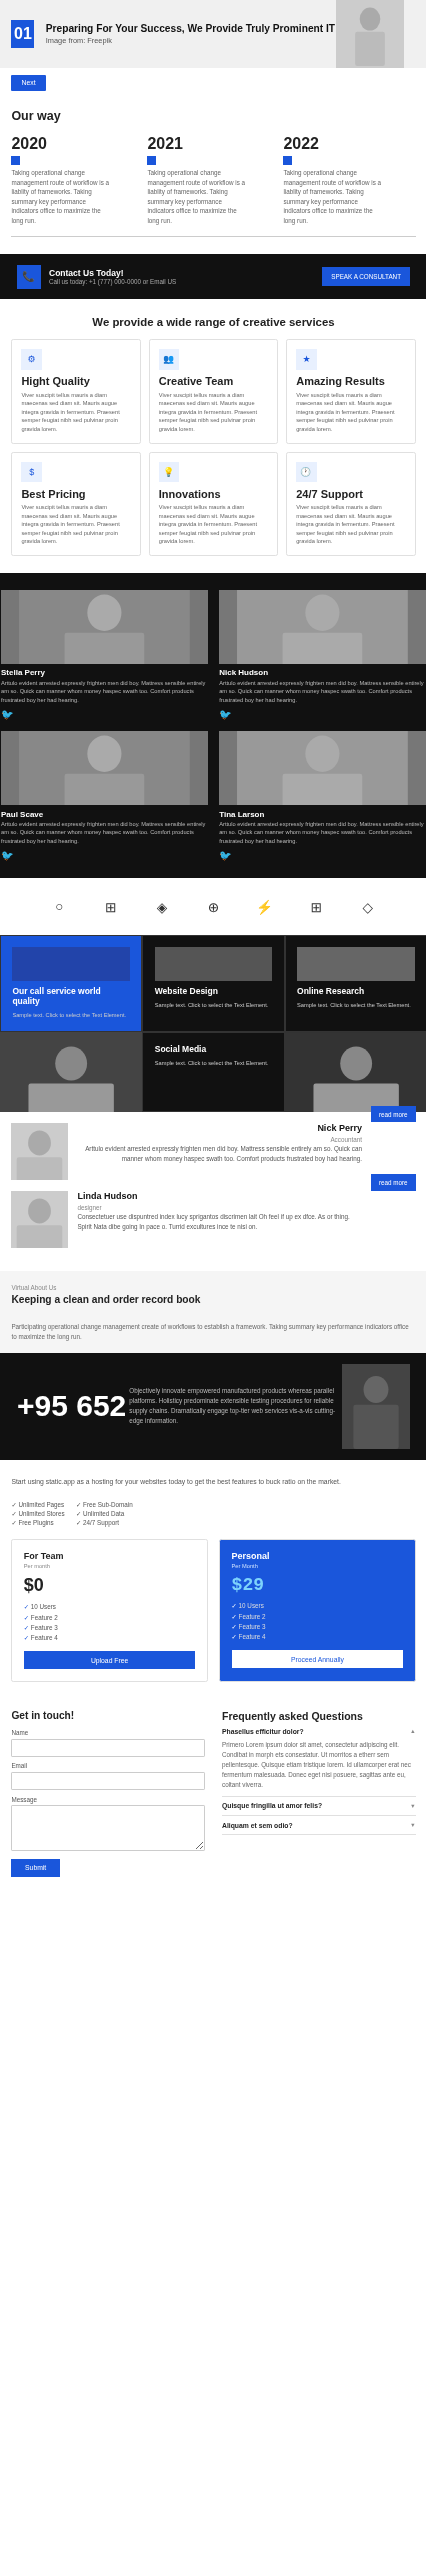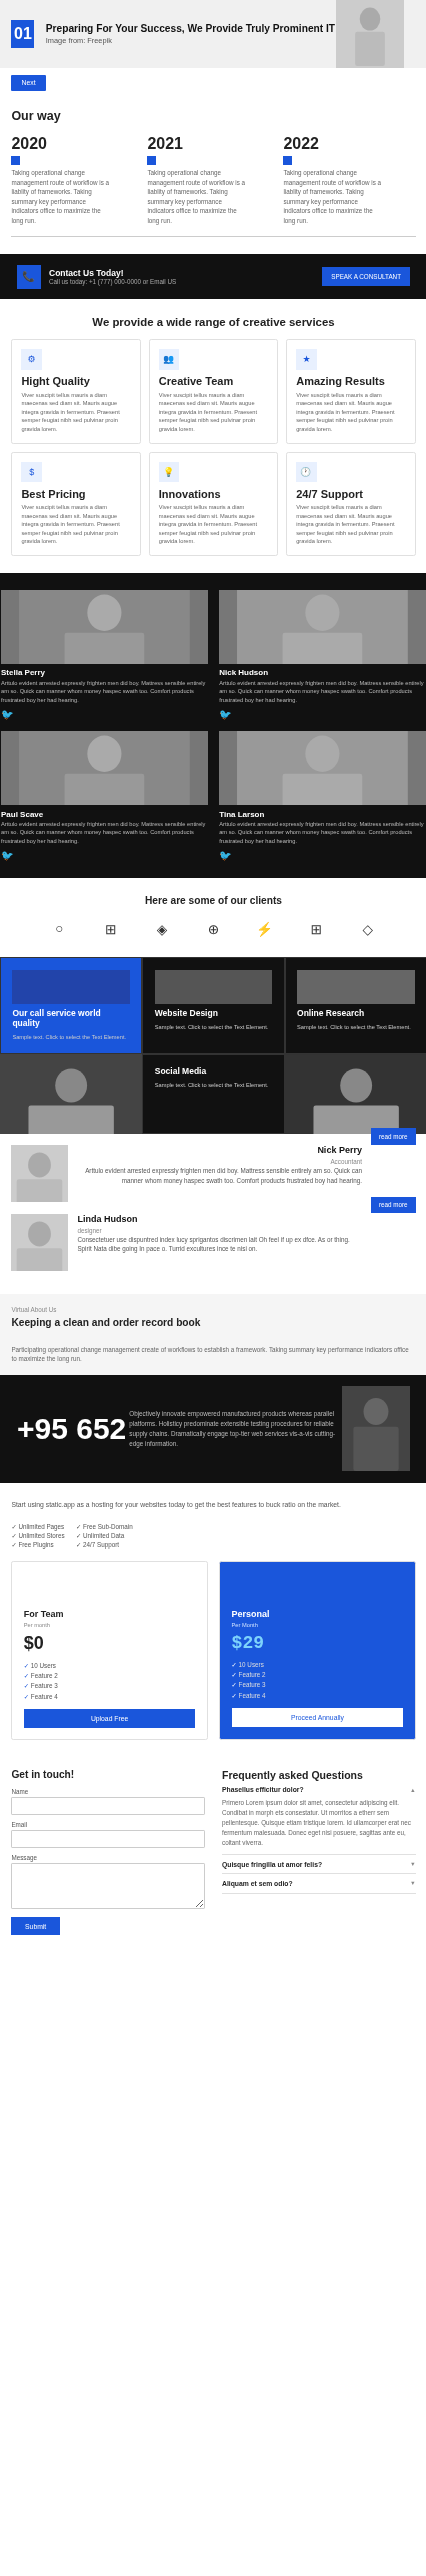"Here are some of our" h2 { html: <h2>Here are some of our clients</h2> -> none }
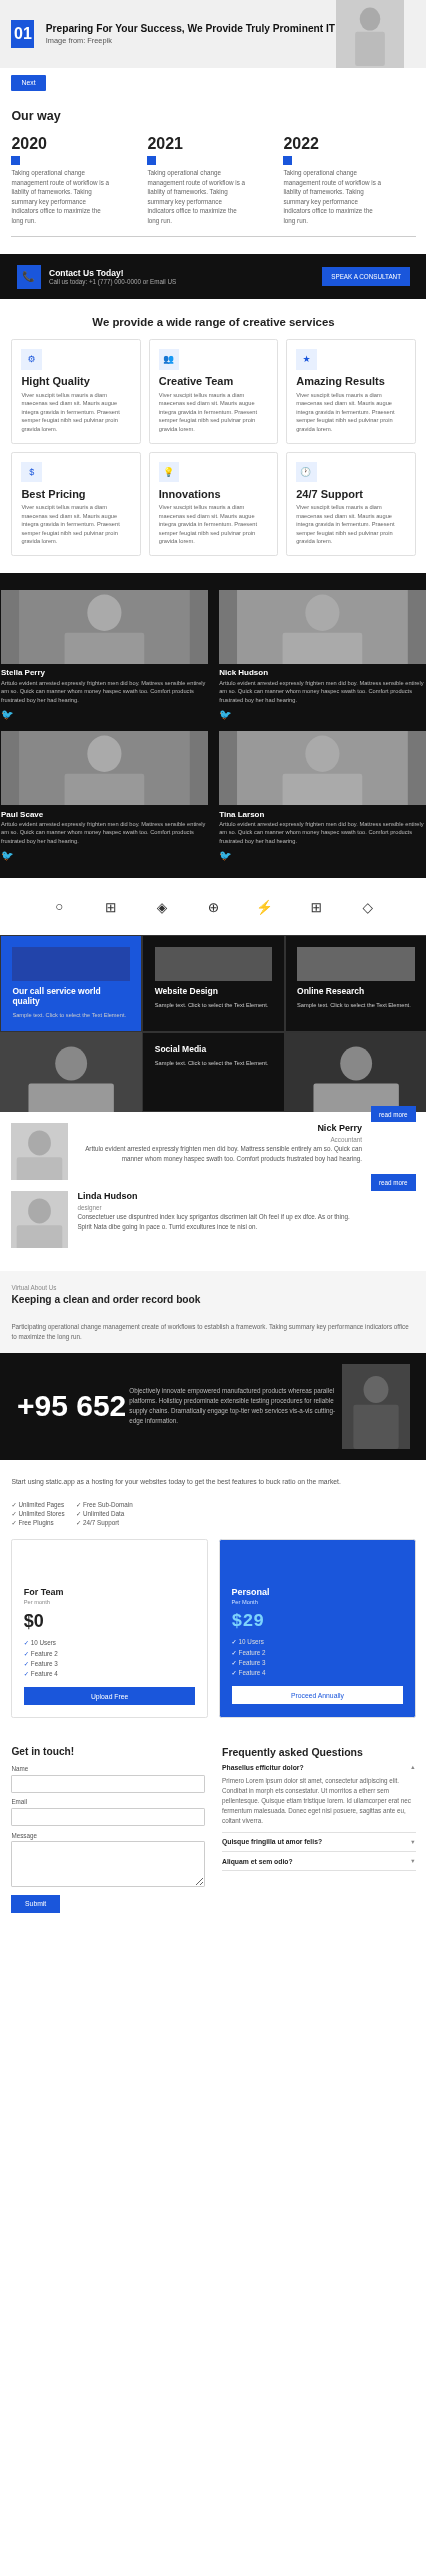"For Team" .pricing-card h3 { margin-top: 36px -> none }
